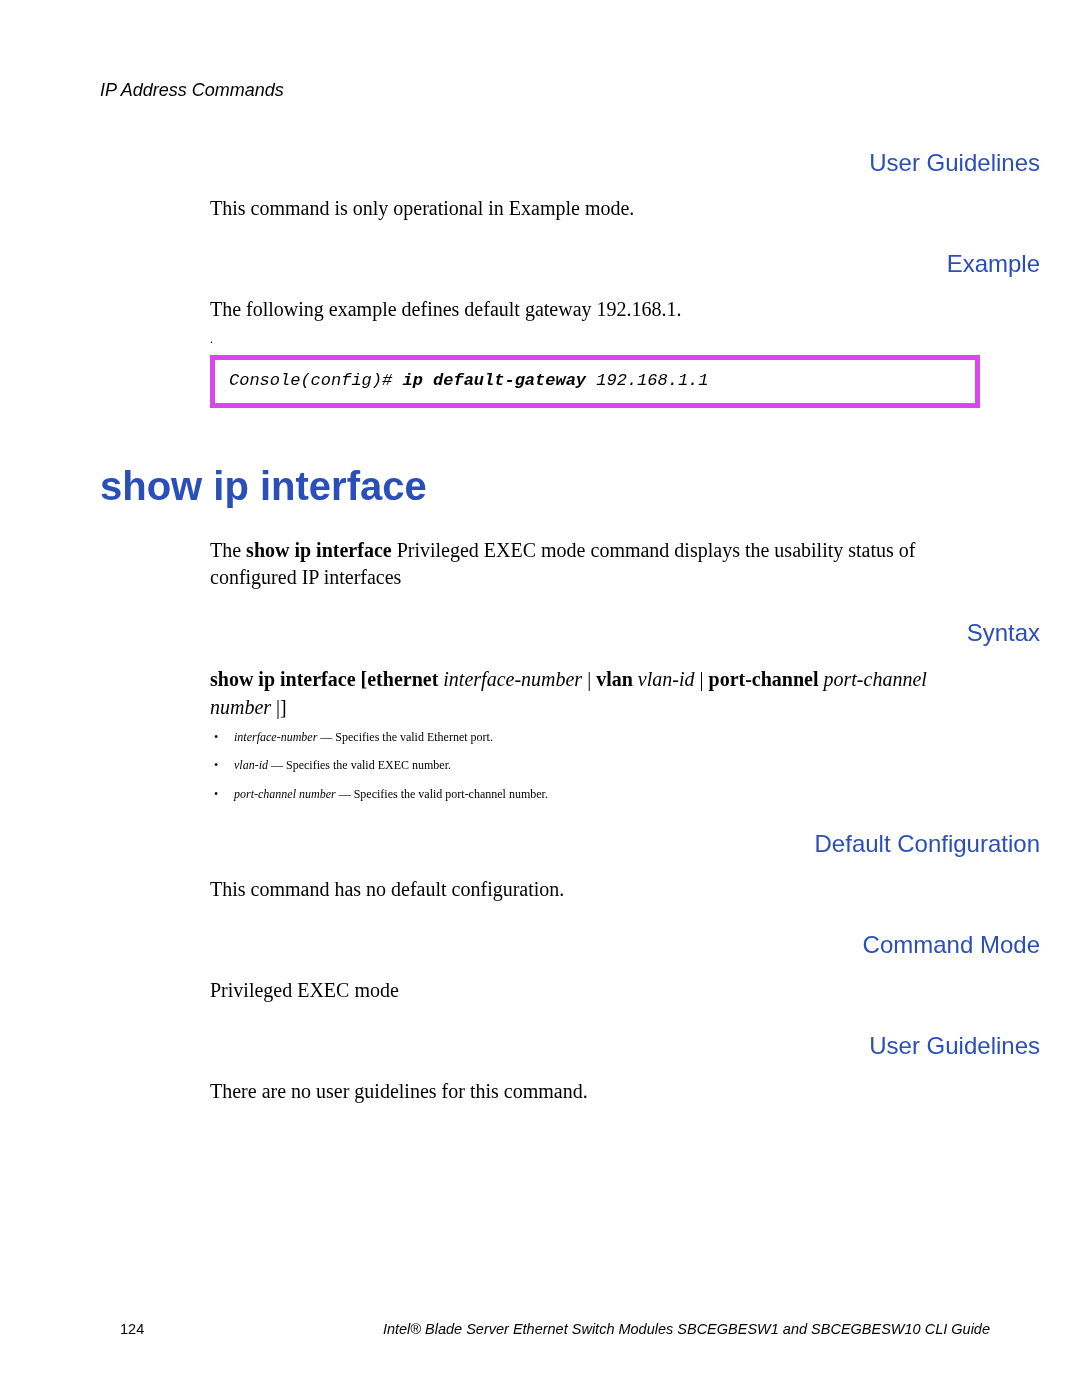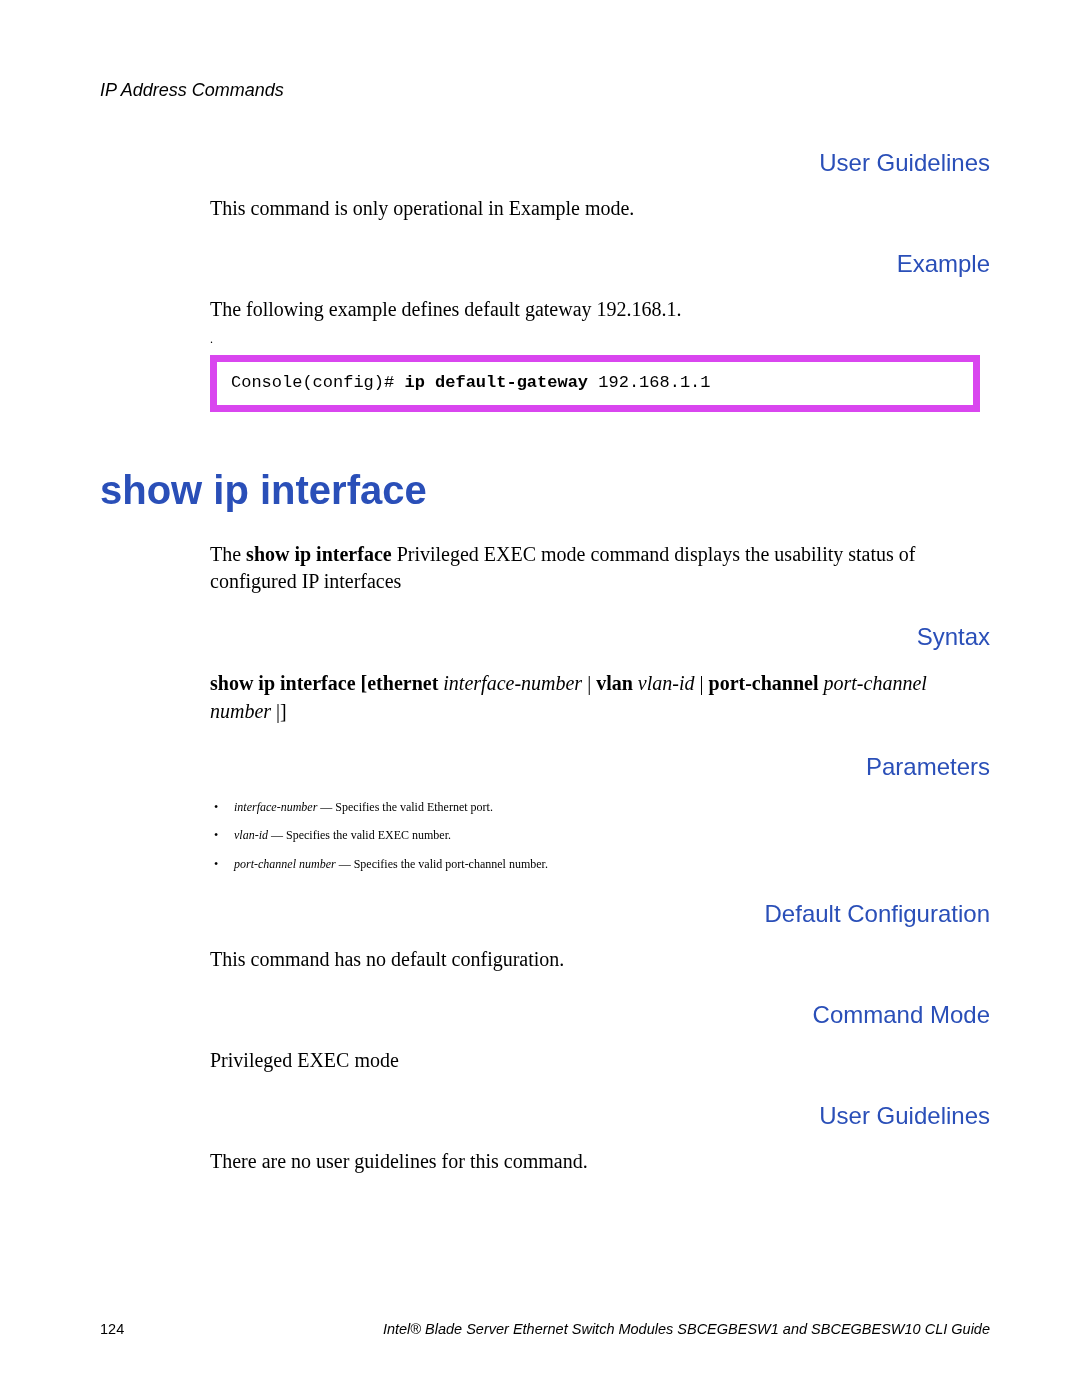"IP Address Commands" .page { padding: 80px 90px 0 100px -> 80px 40px 0 100px }
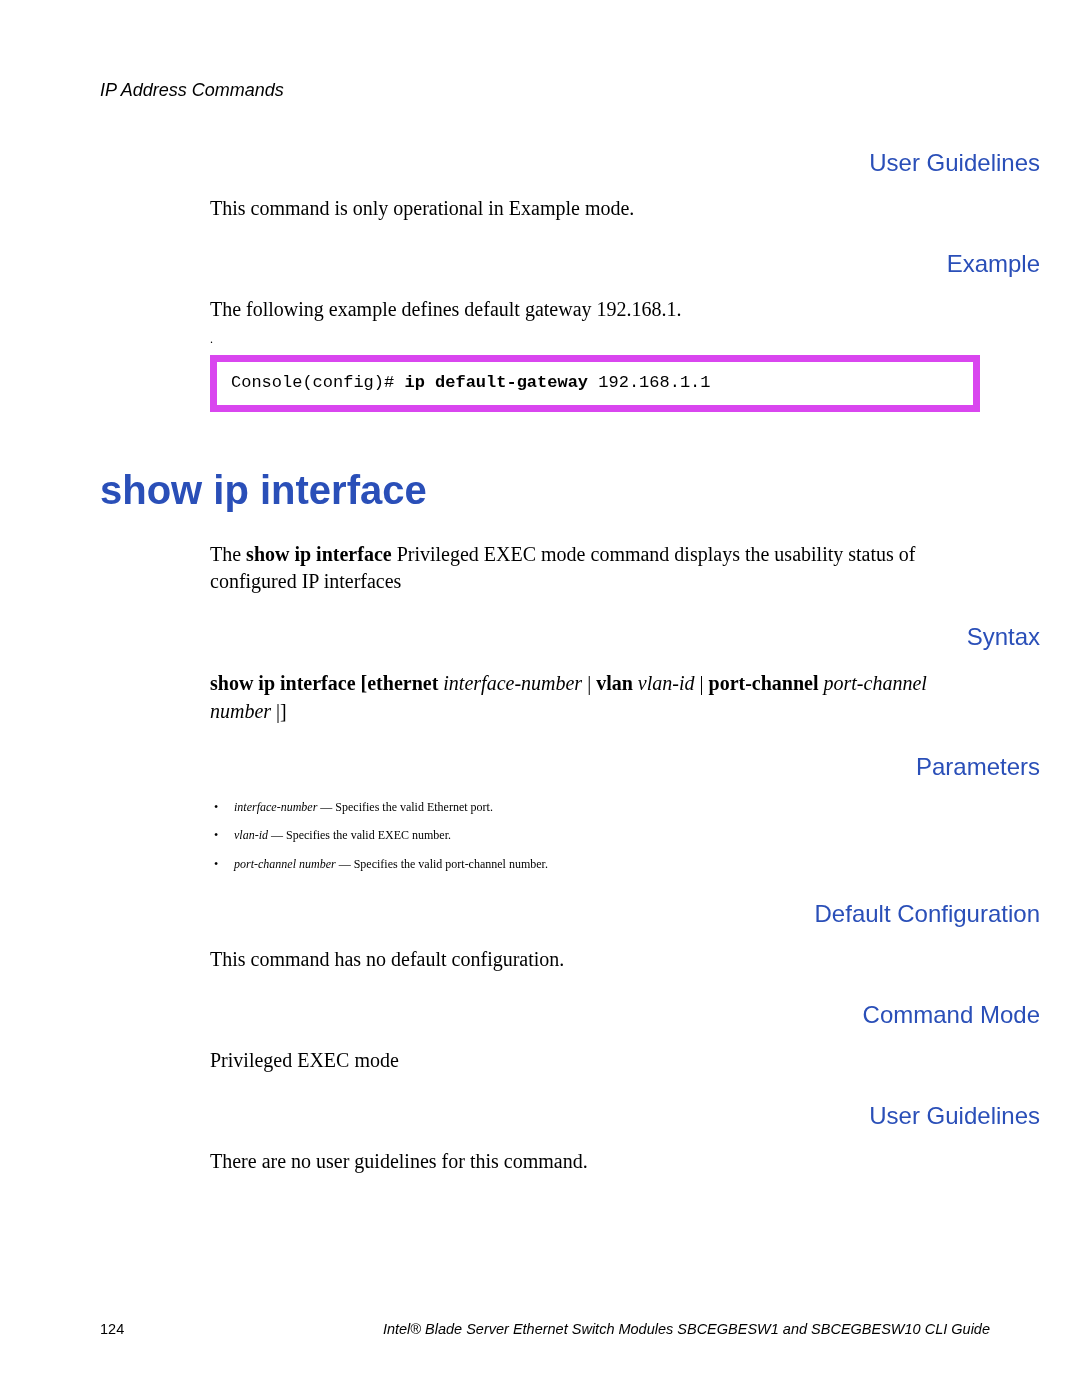"Console(config)# ip default-gateway" .codebox { border: 7px solid #d946ef -> 5px solid #d946ef; font-style: none -> italic }
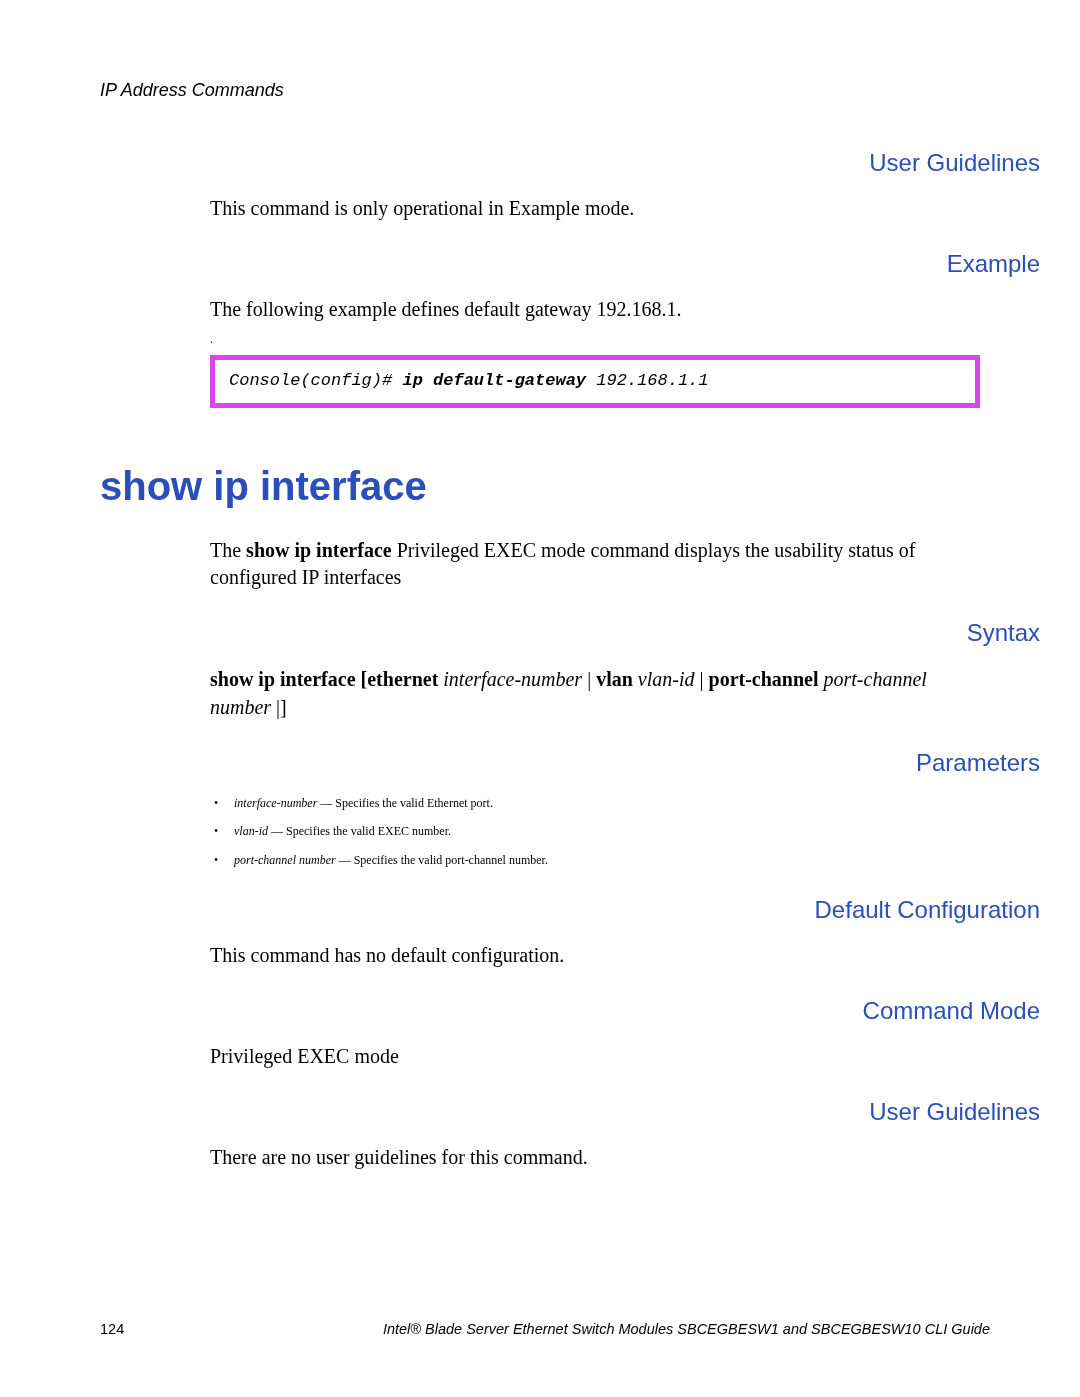"Parameters" div.section-h { html: <div>Parameters</div> -> none }
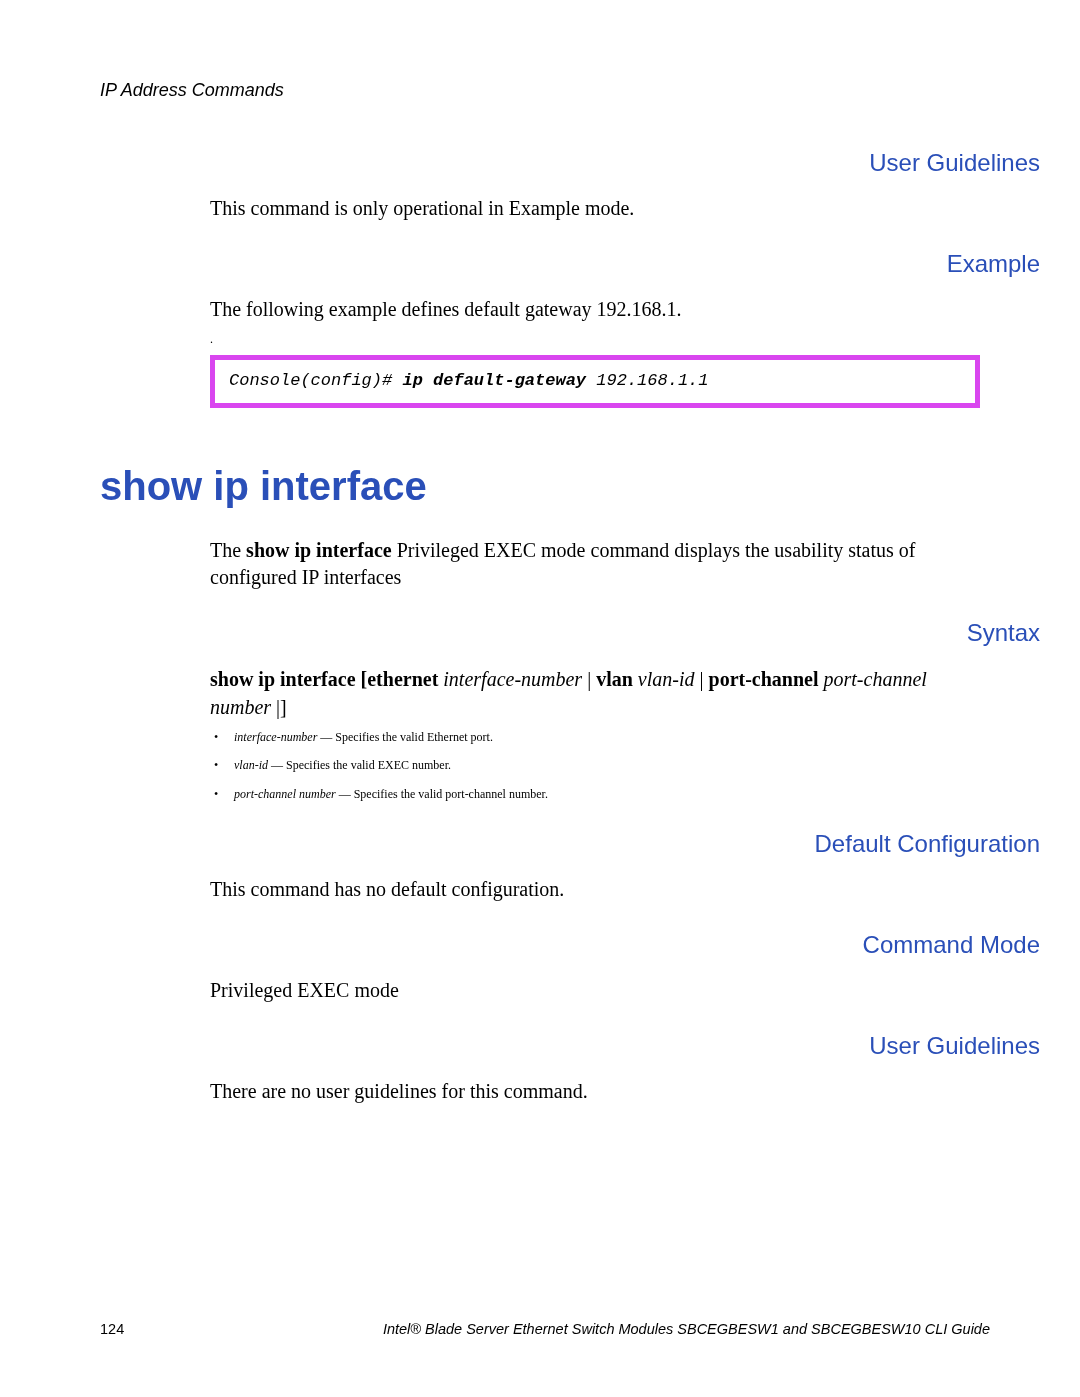"124" .footer .pg { margin-left: none -> 20px }
